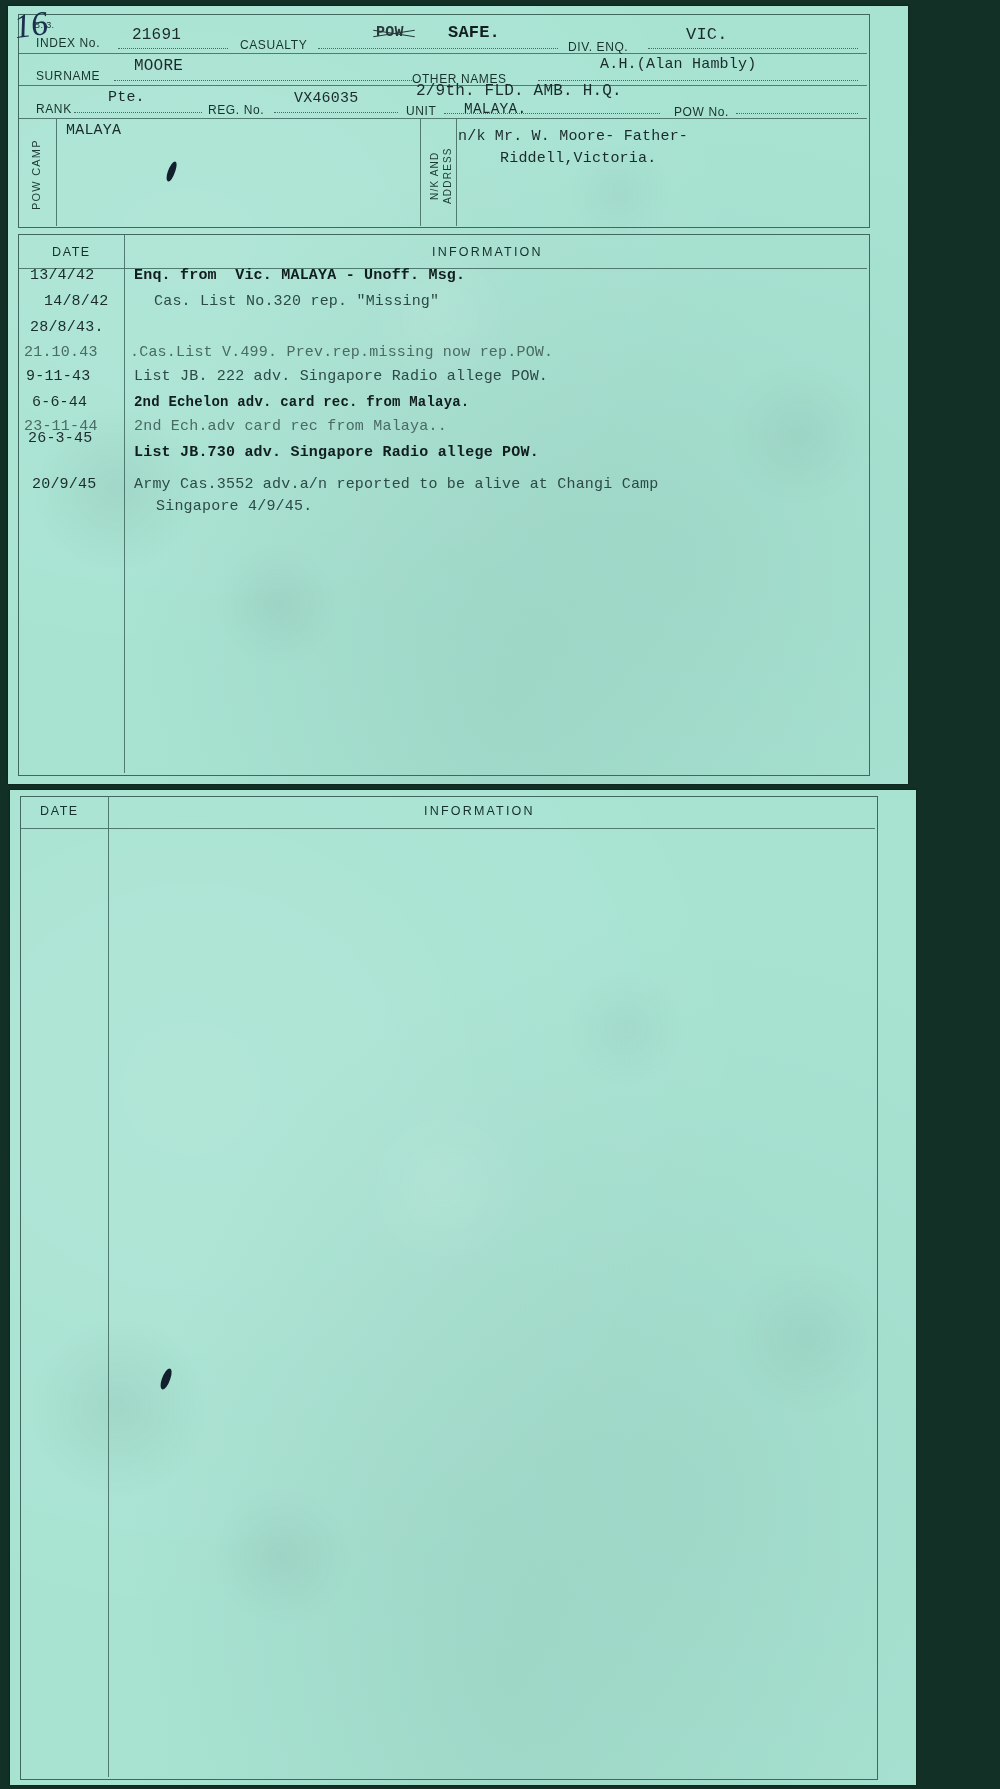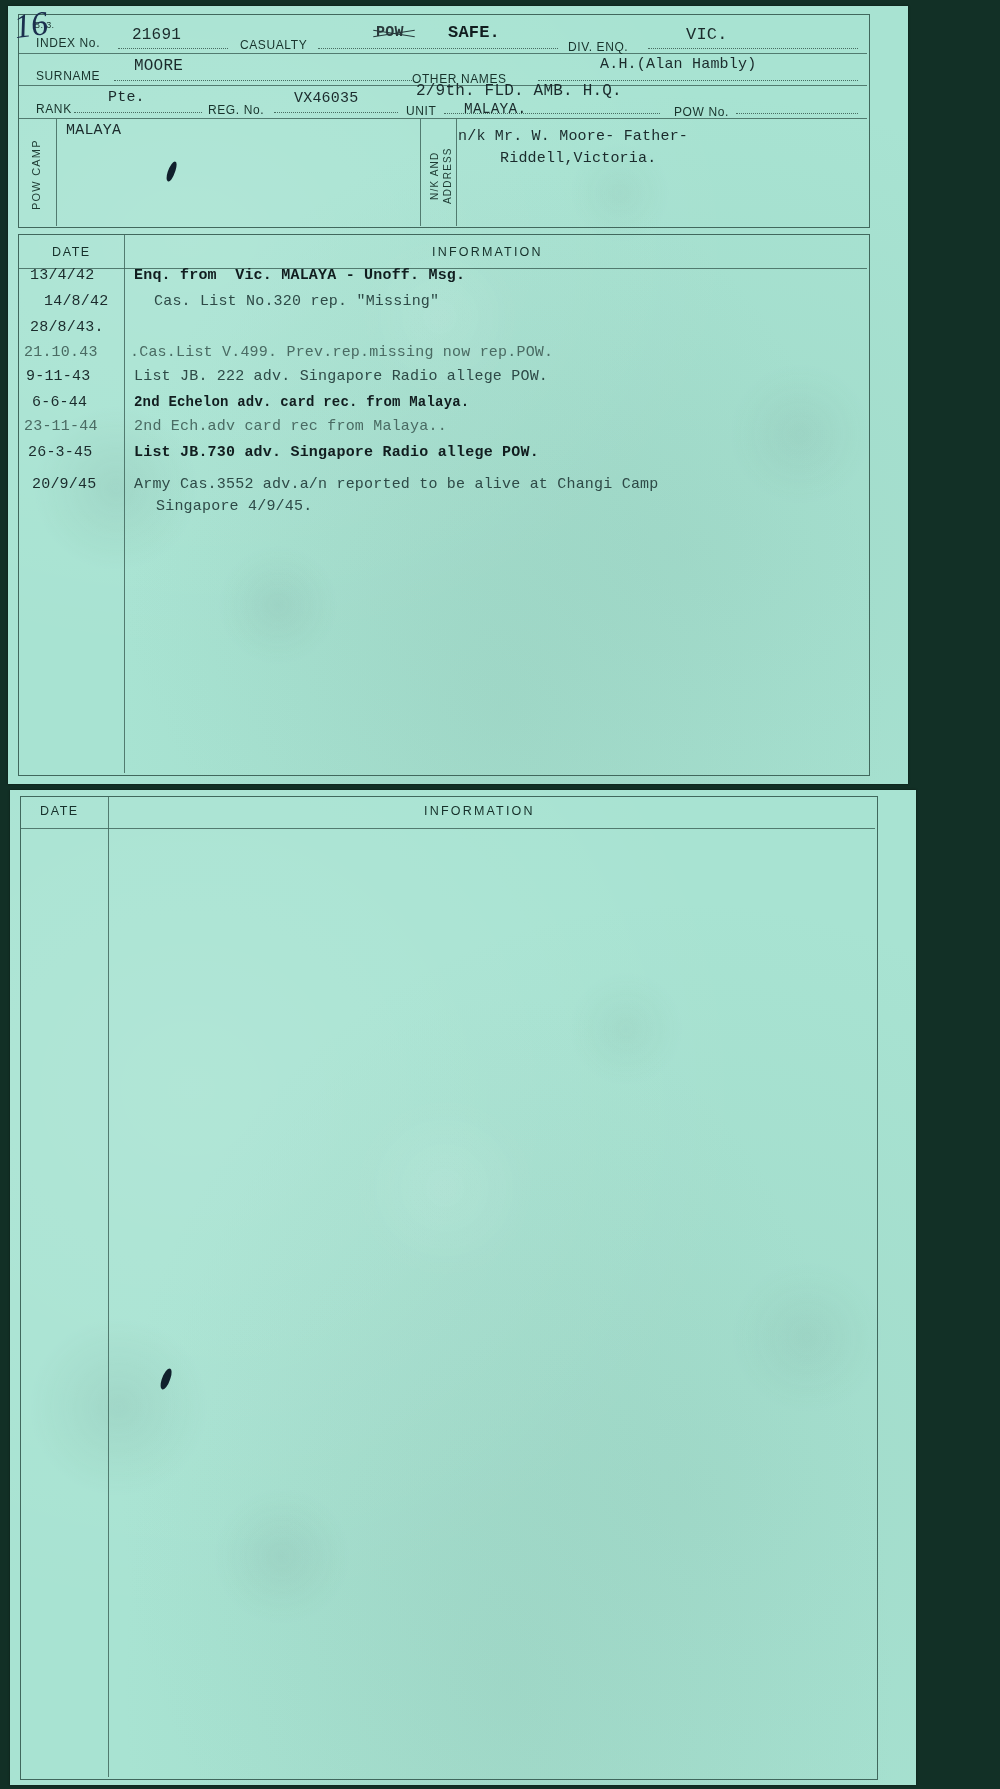"26-3-45" div.typed { top: 438px -> 424px }
